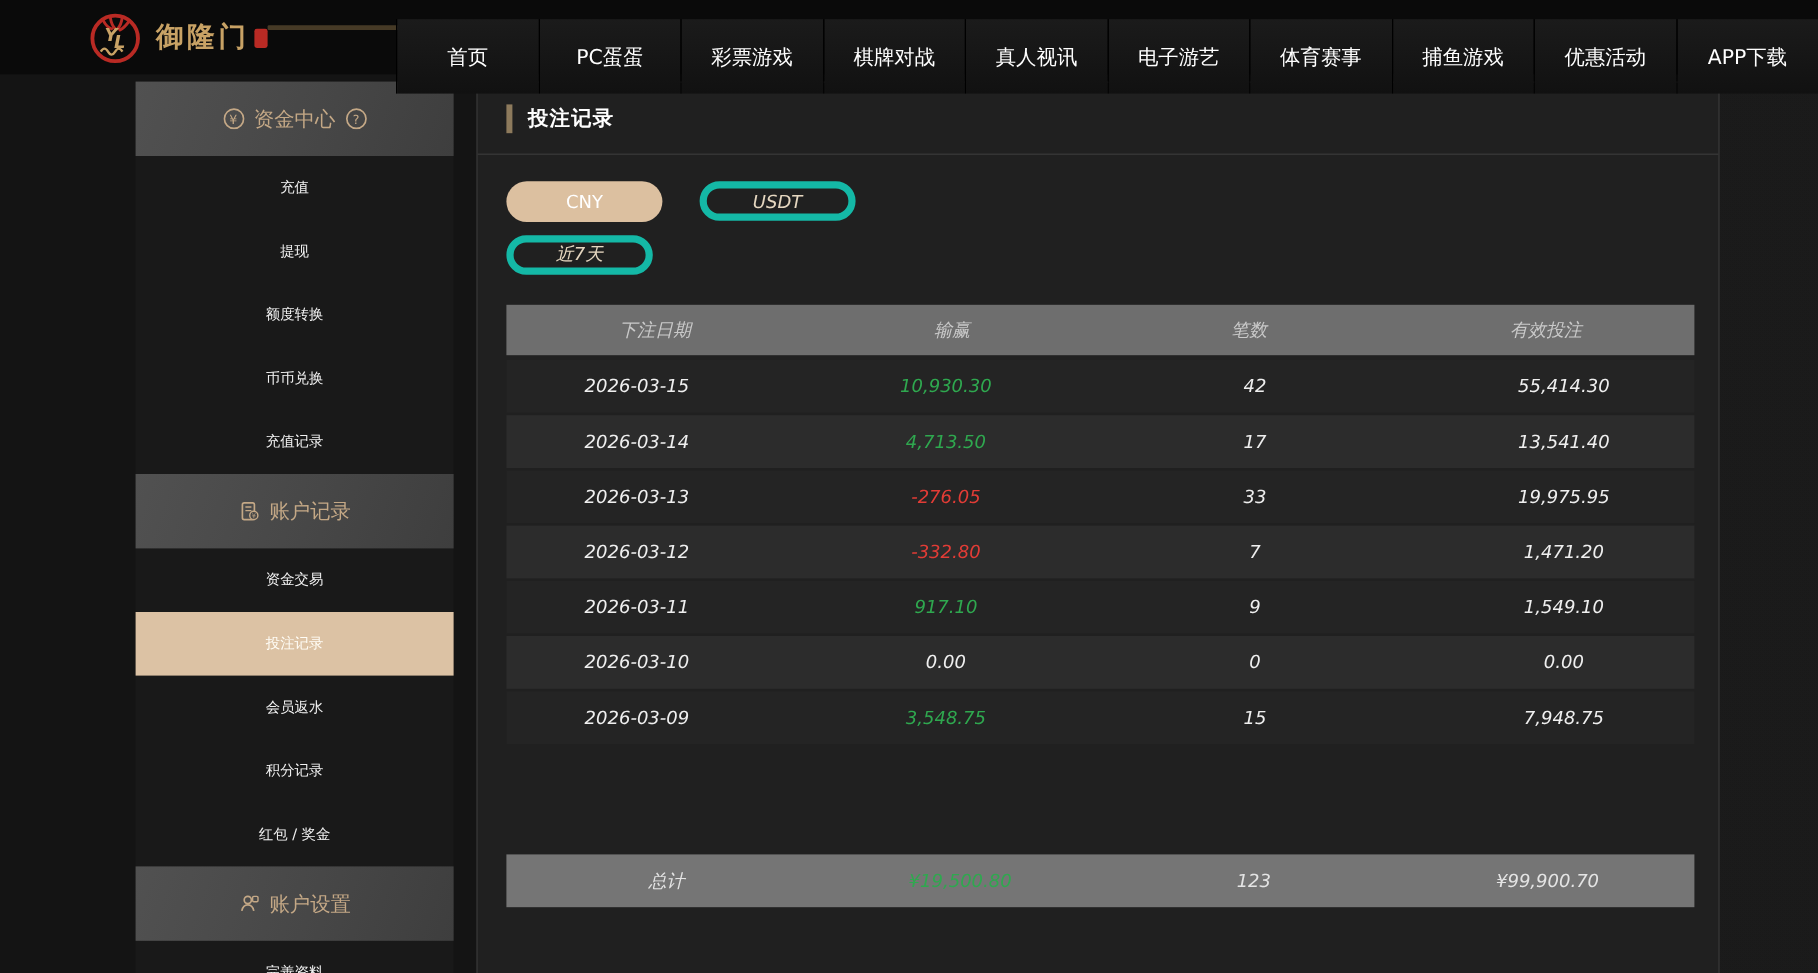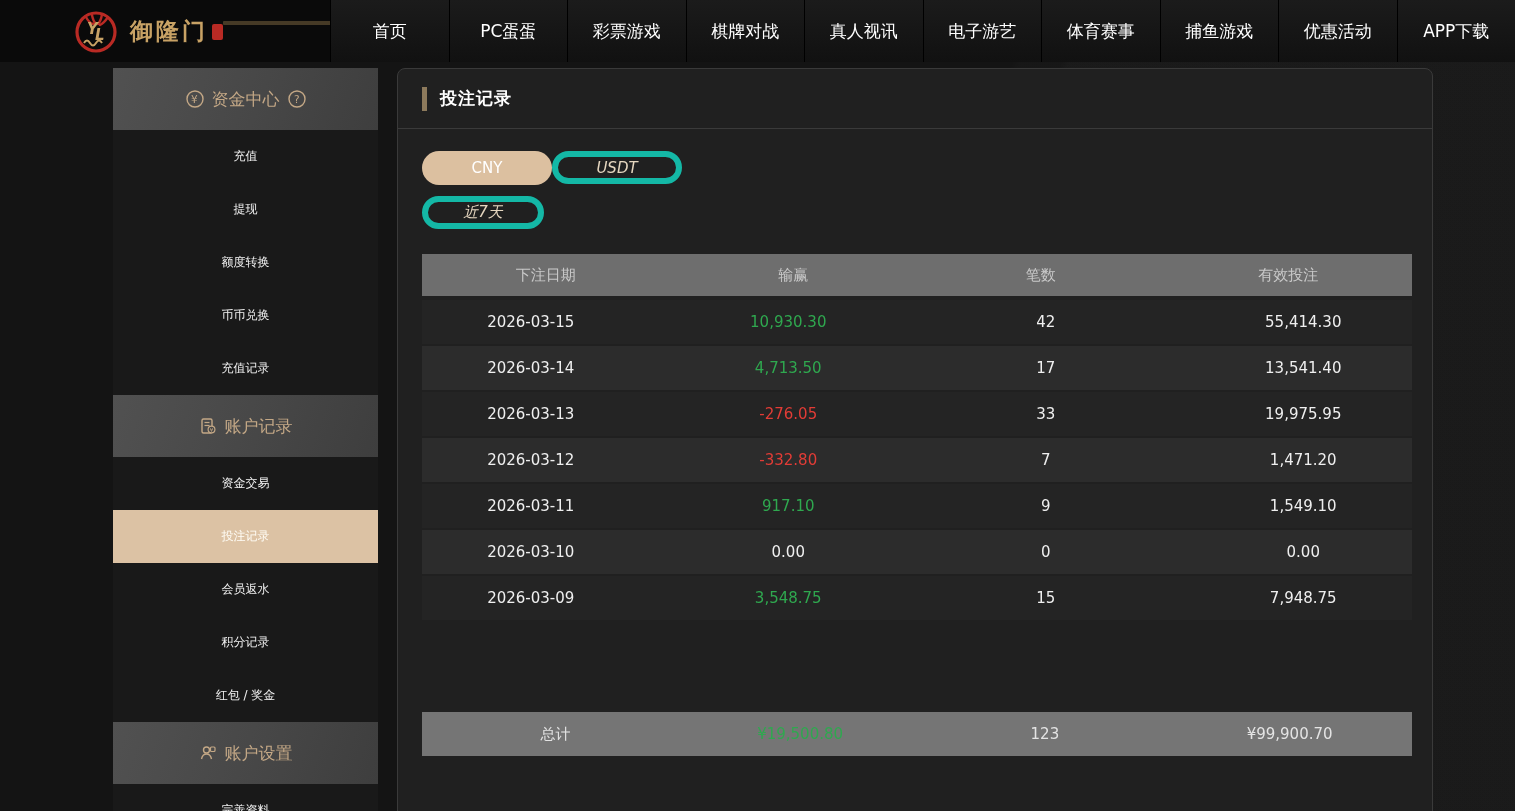"首页" .nav-menu { top: 0 -> 16px }
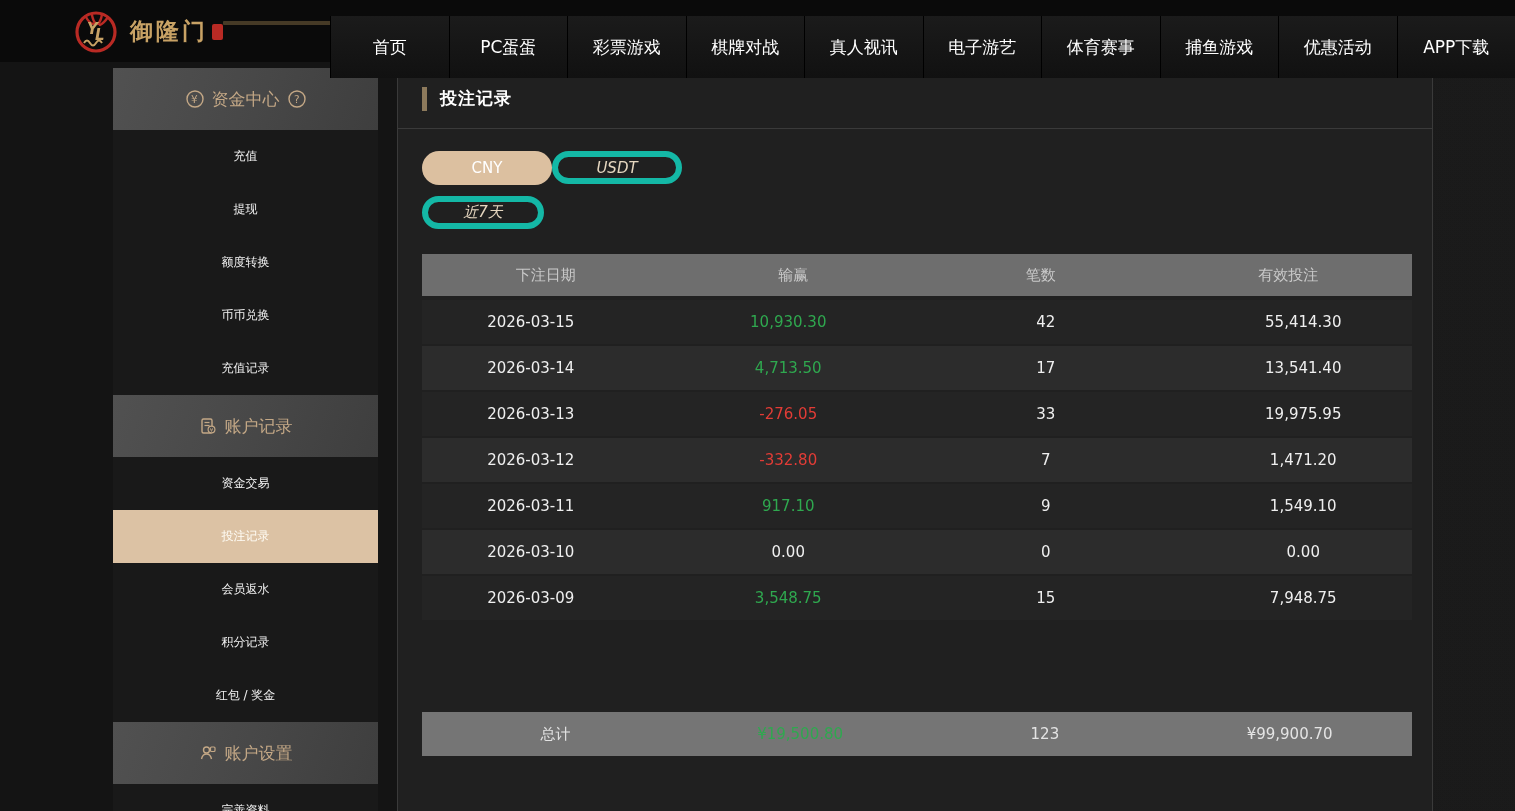"CNY" .pill-row { gap: 0 -> 31px }
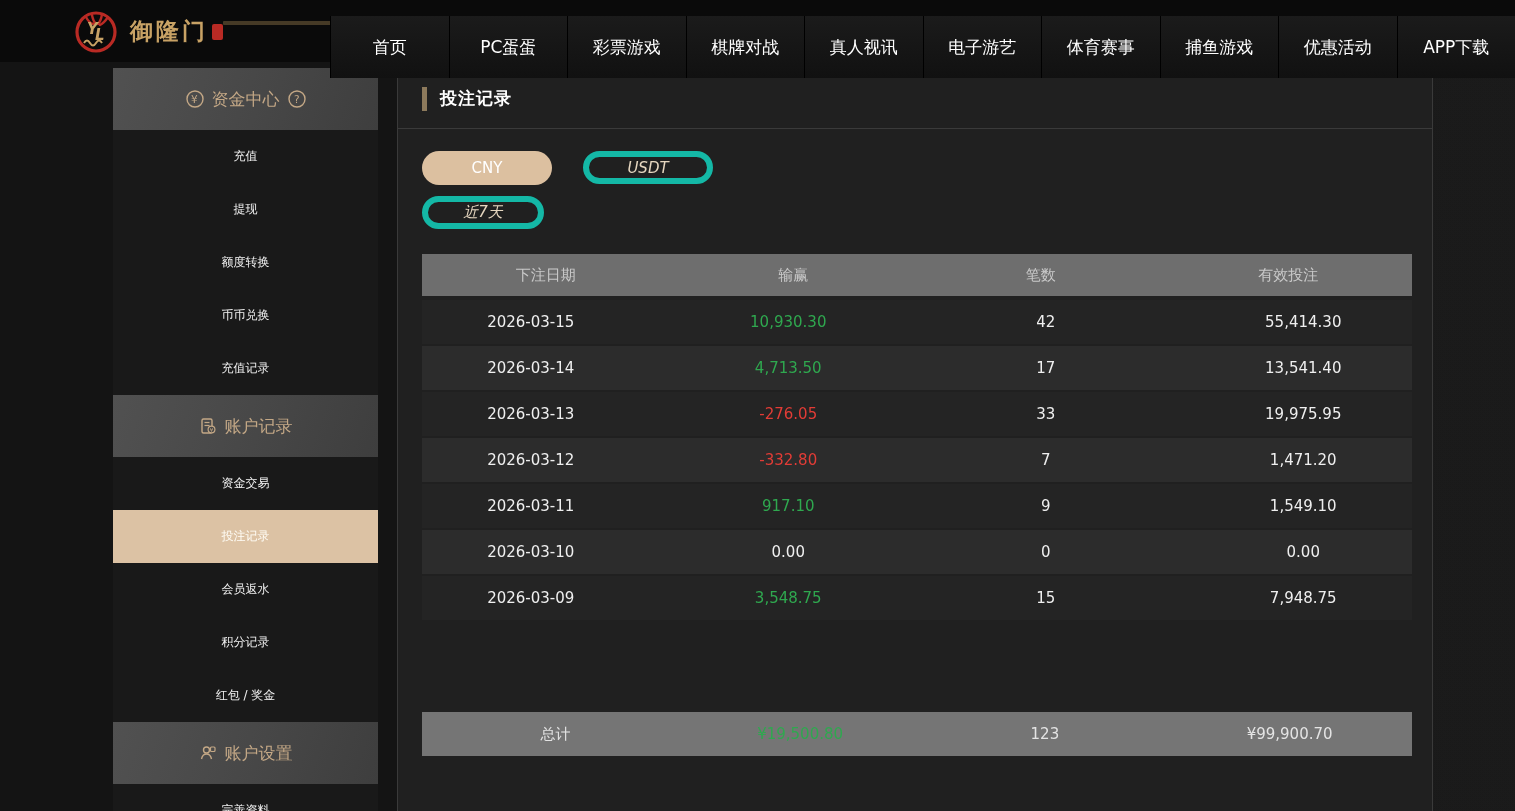"下注日期" .table { font-style: none -> italic }
